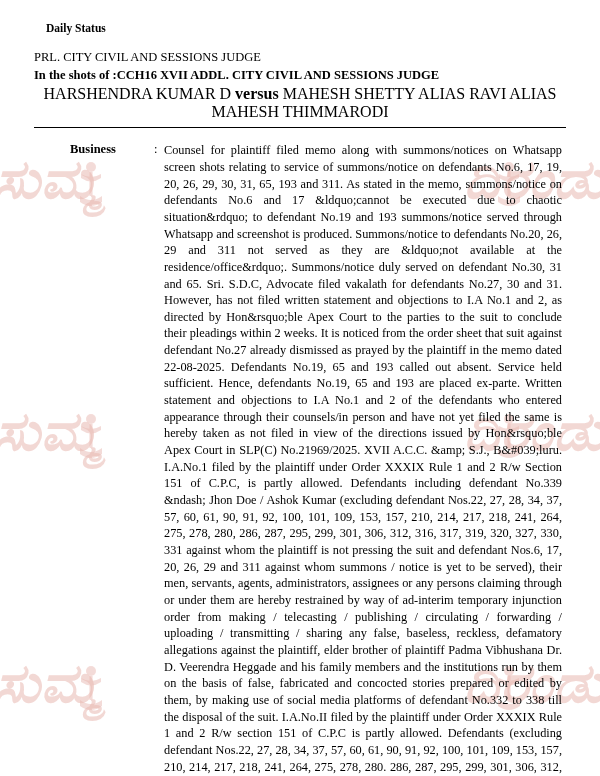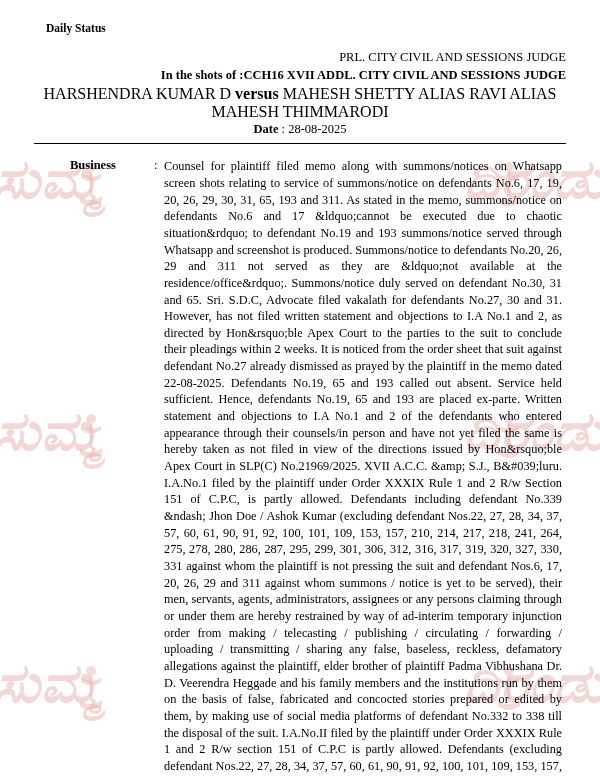"PRL. CITY CIVIL AND SESSIONS" .court-head { text-align: right -> left }
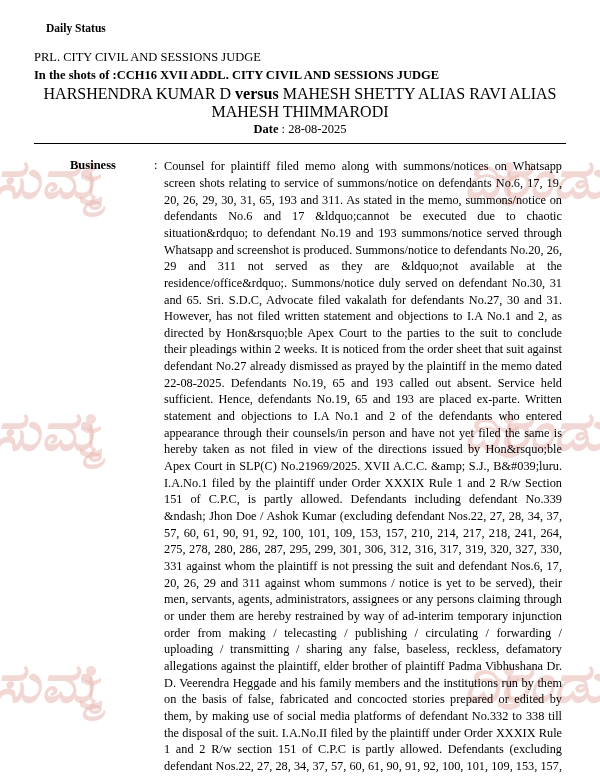"Date : 28-08-2025" div.dateline { html: <div> <span>Date</span> <span>: 28-08-2025</span> </div> -> none }
